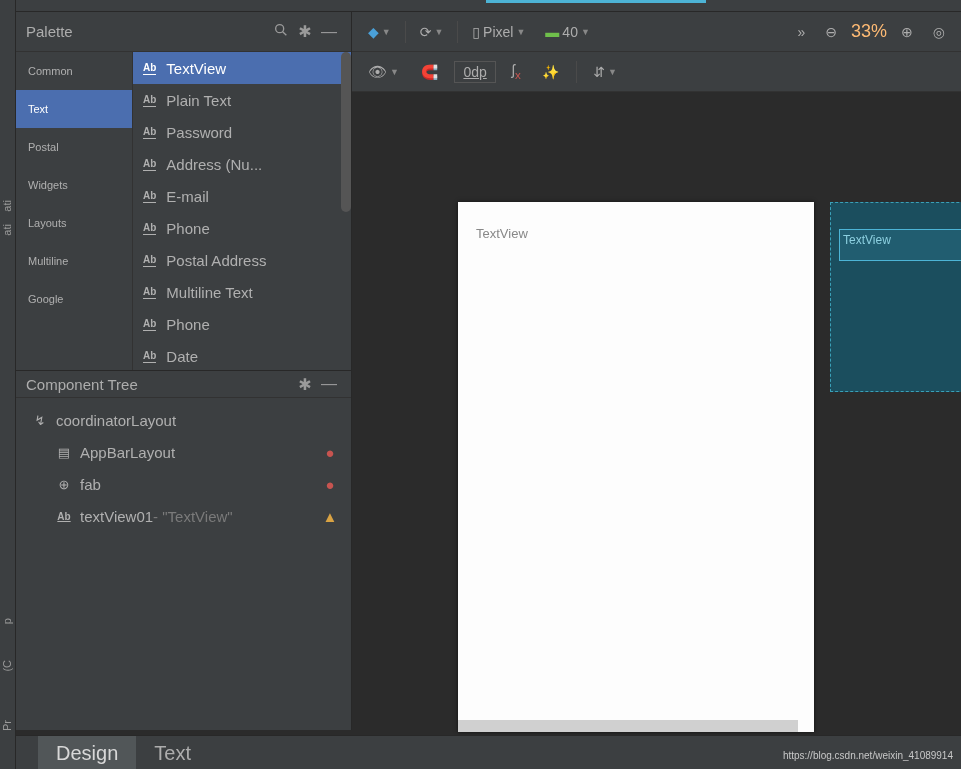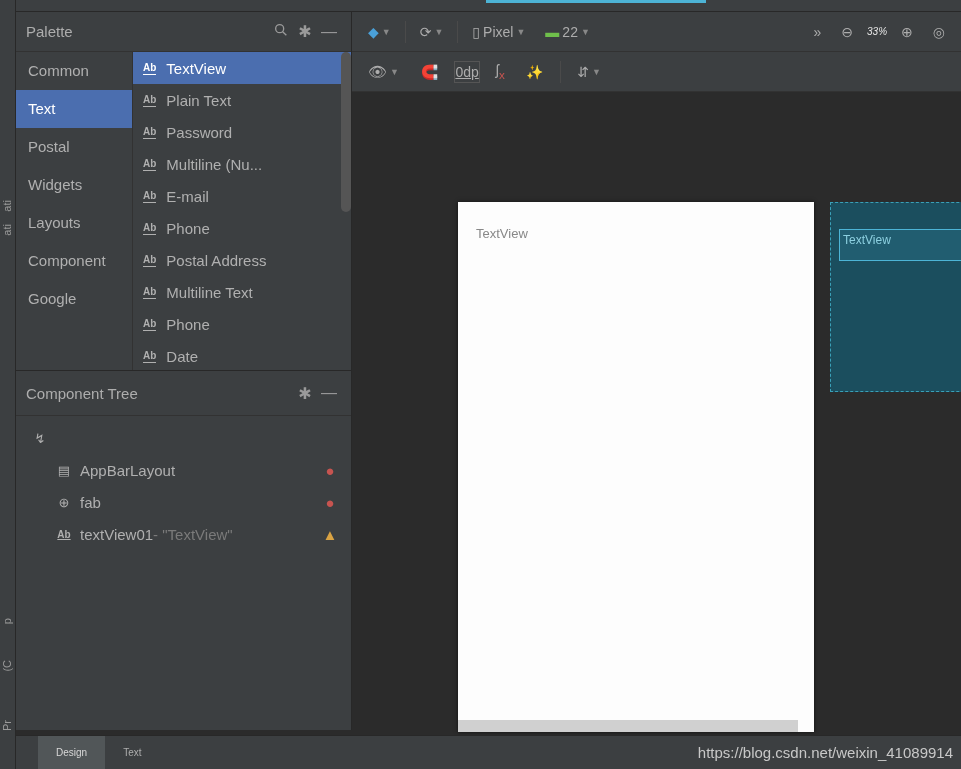"22" span { text: 22 -> 40 }
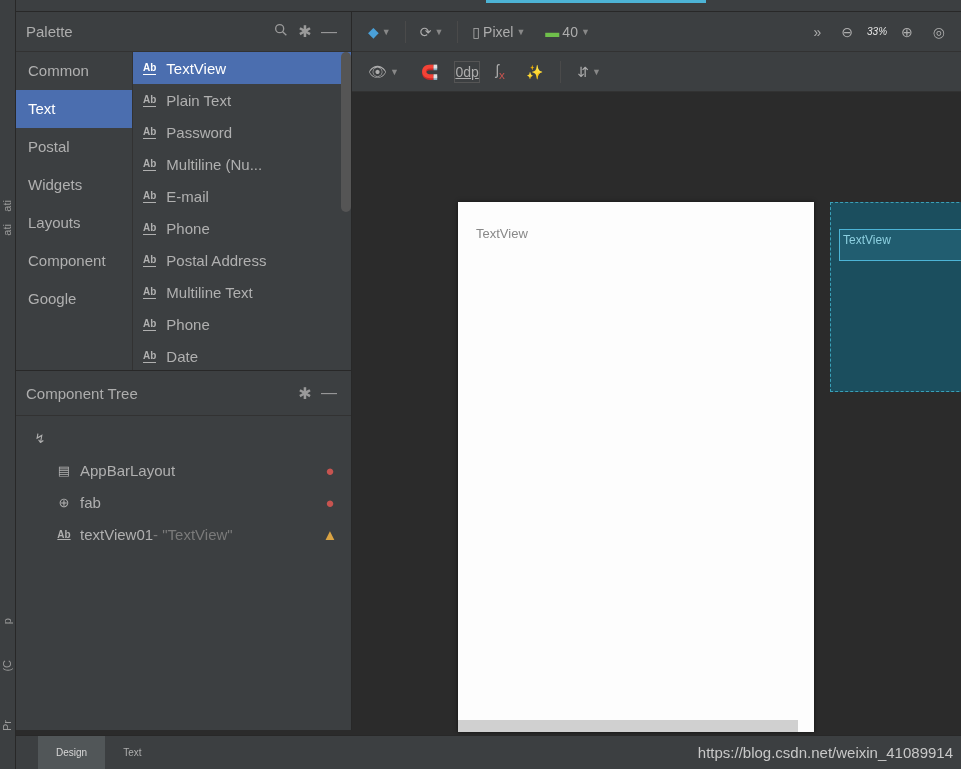"33%" .zoom-pct { color: #e5e5e5 -> #fdba74; font-size: 10px -> 18px; font-style: italic -> none }
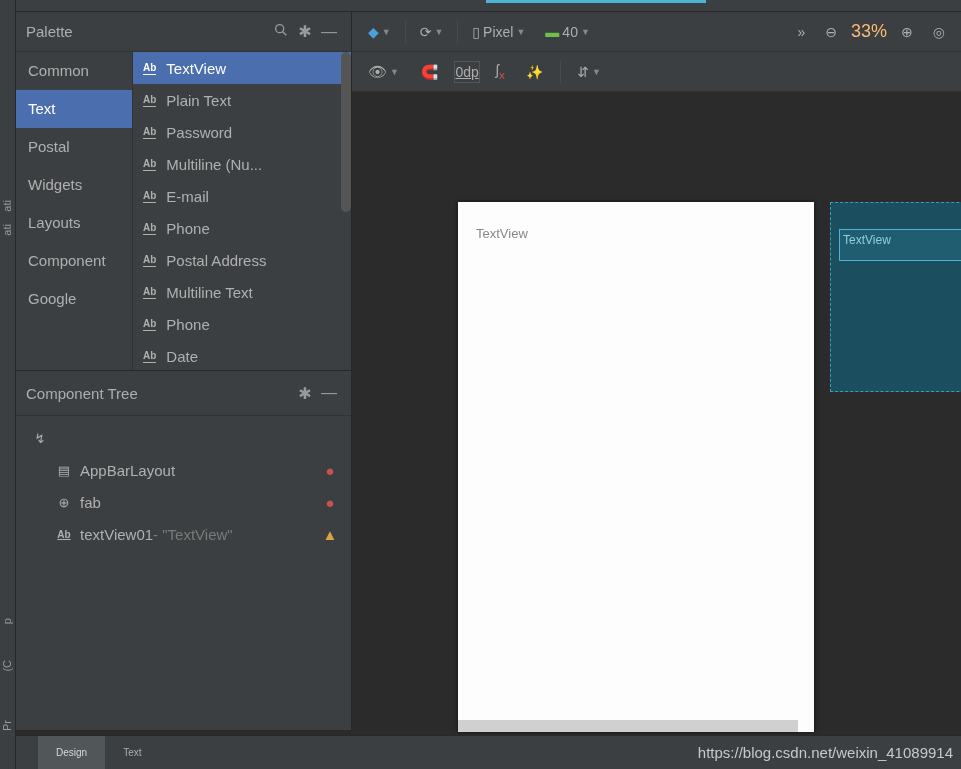"Common" .cat-item { font-size: 15px -> 11px }
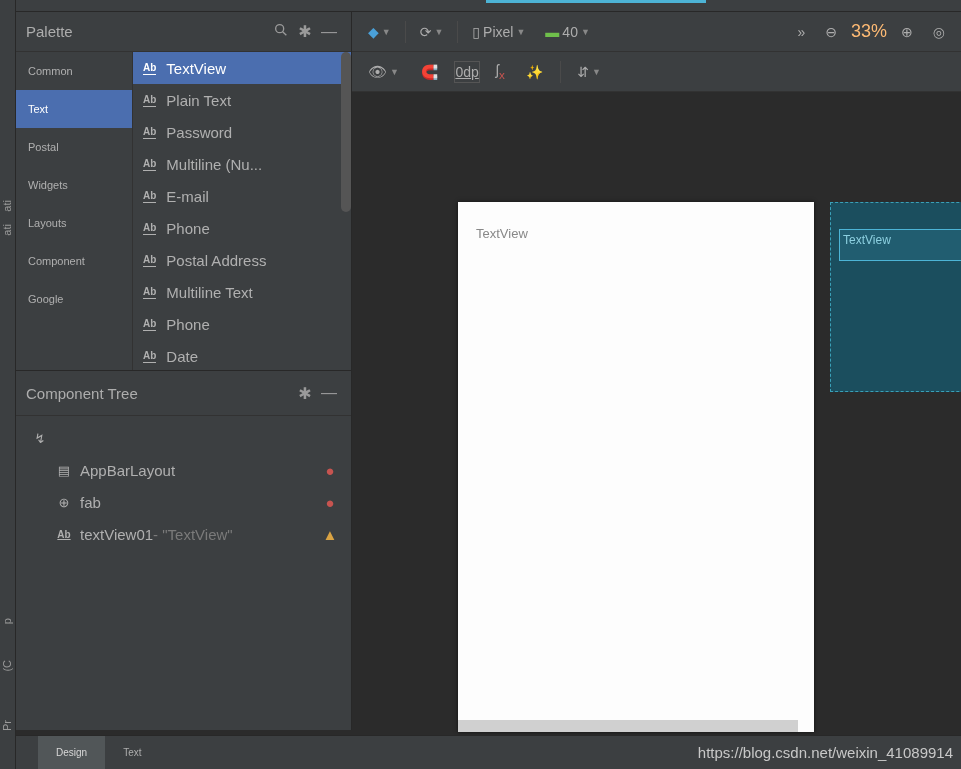"0dp" div.tb-btn { padding: 2px 0 -> 2px 8px }
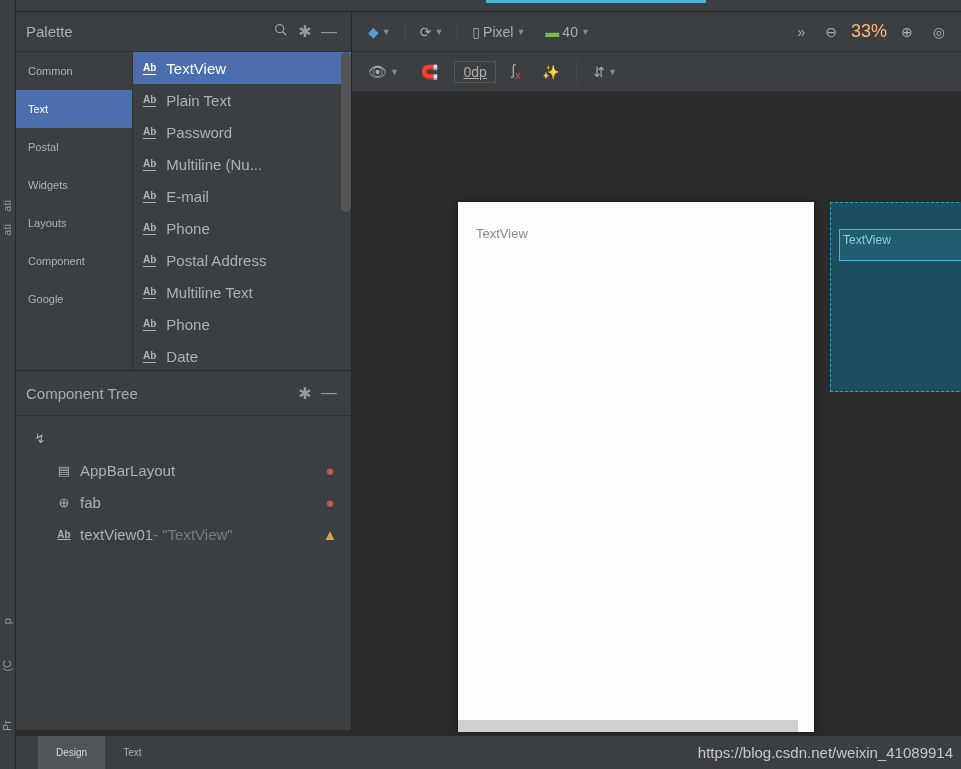"Multiline (Nu..." span { text: Multiline -> Address }
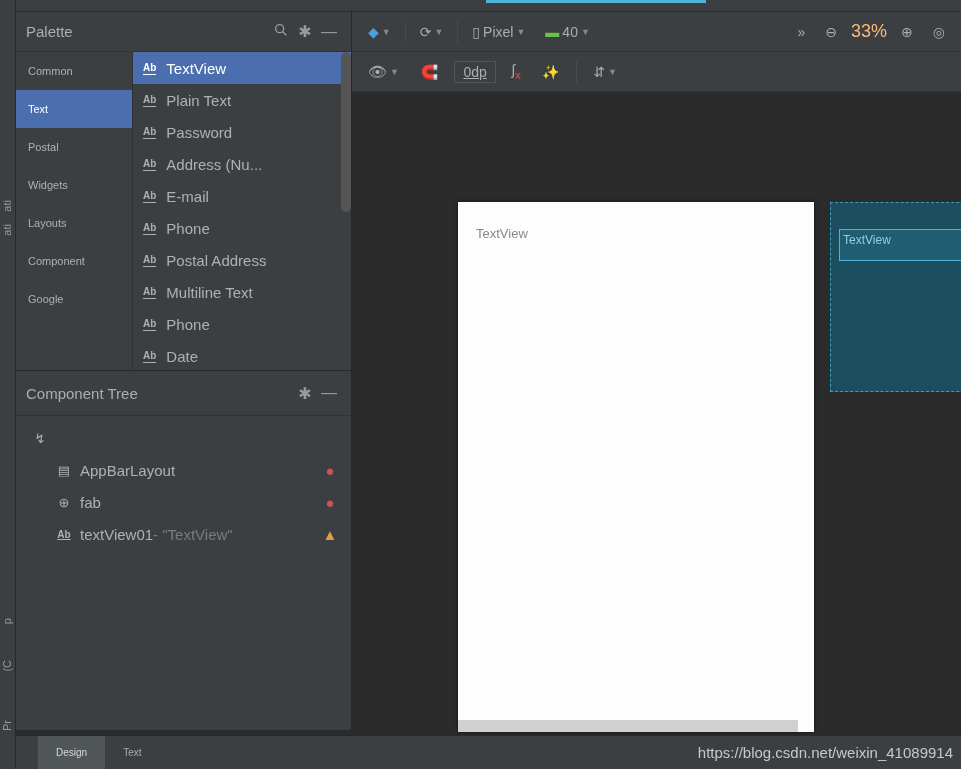"Component" div.cat-item { text: Component -> Multiline }
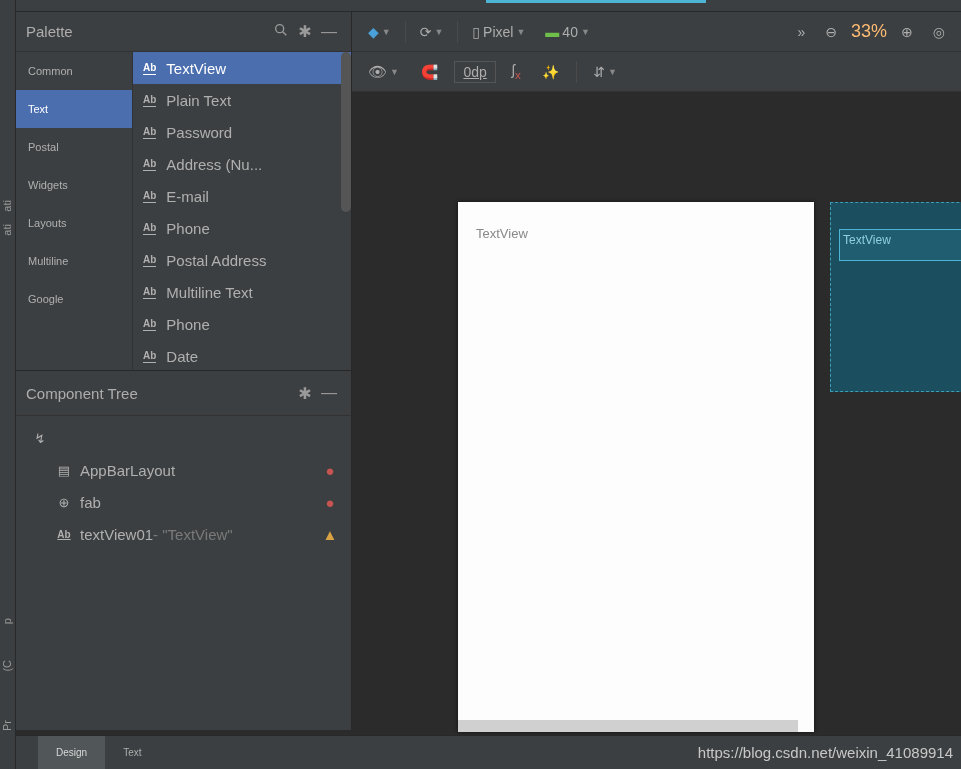"Component Tree" .ct-header { height: 46px -> 28px }
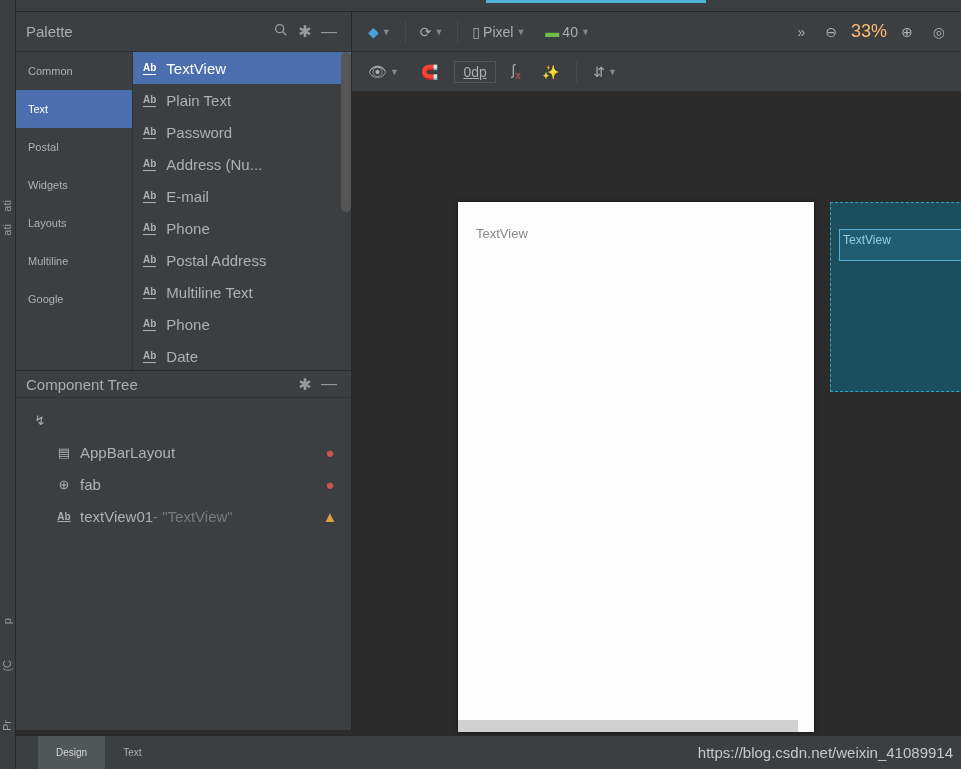"coordinatorLayout" span.lbl { html: none -> <span>coordinatorLayout</span> }
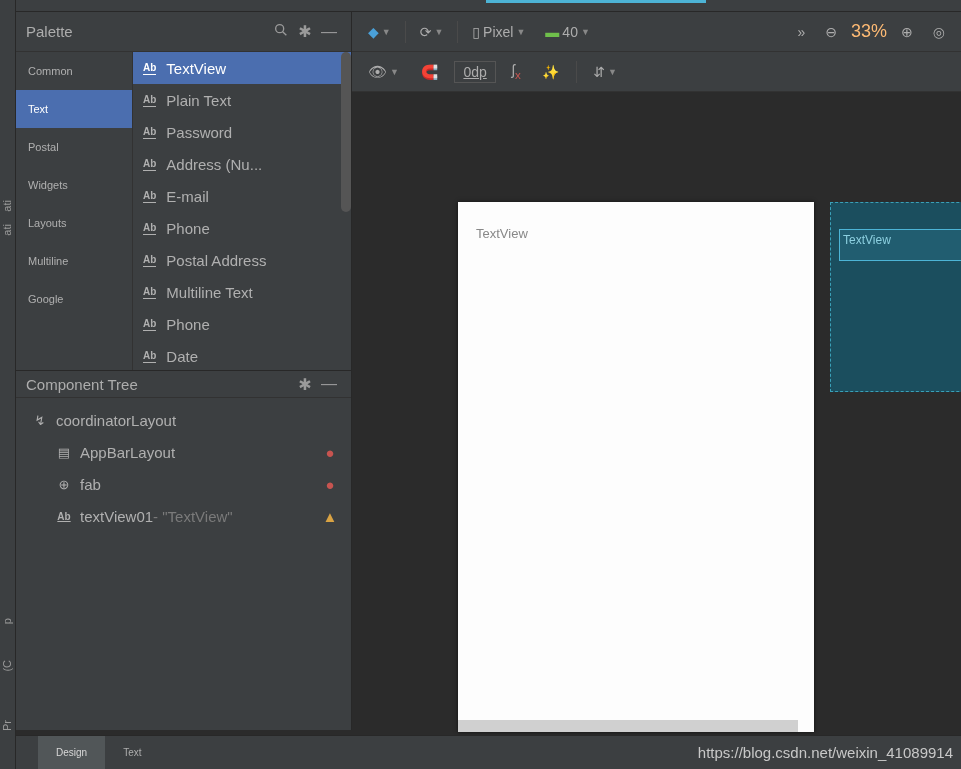"Design" .footer-tabs .tab { font-size: 10px -> 20px }
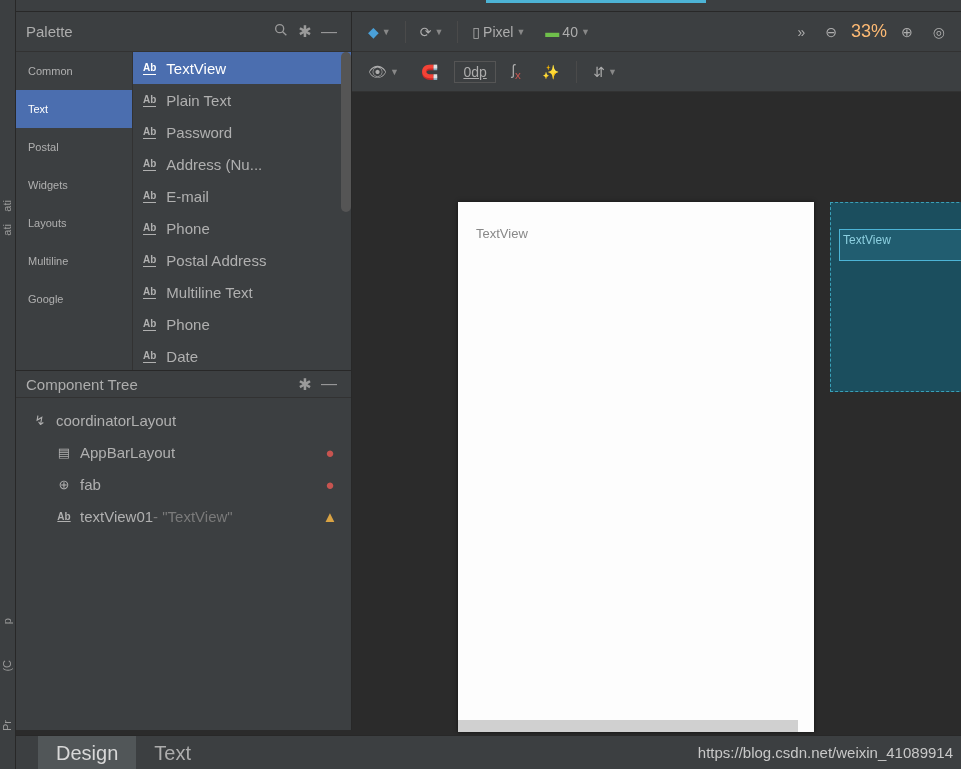"https://blog.csdn.net/weixin_41089914" .footer-tabs .watermark { font-size: 15px -> 10px }
